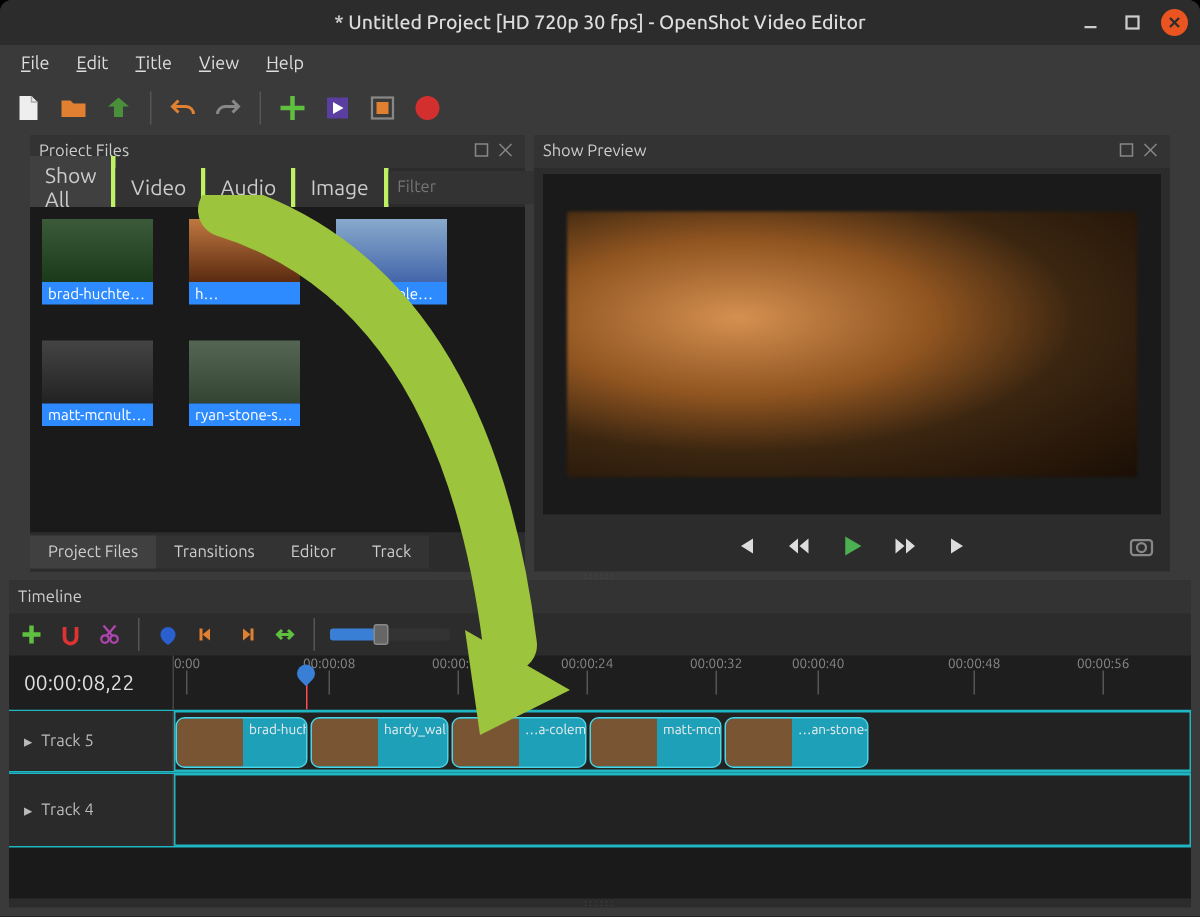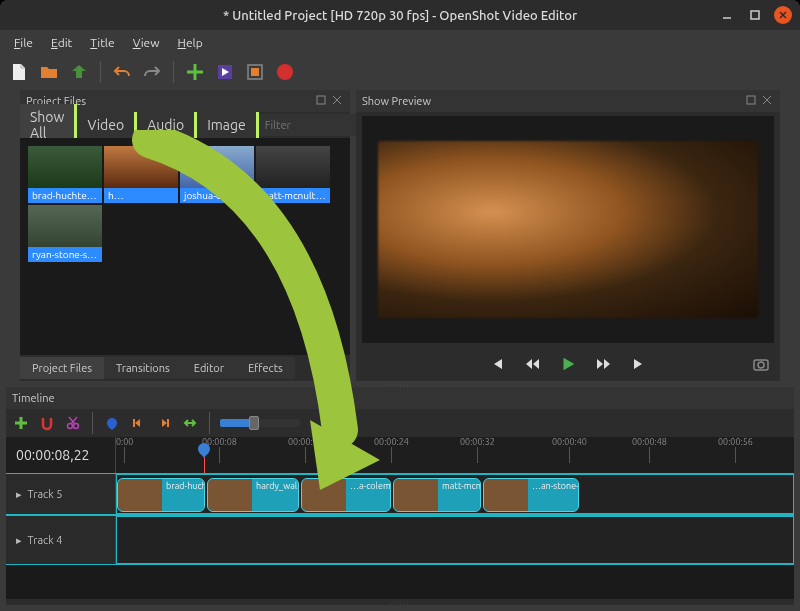"brad-huchte…" .thumbs { gap: 2px -> 24px }
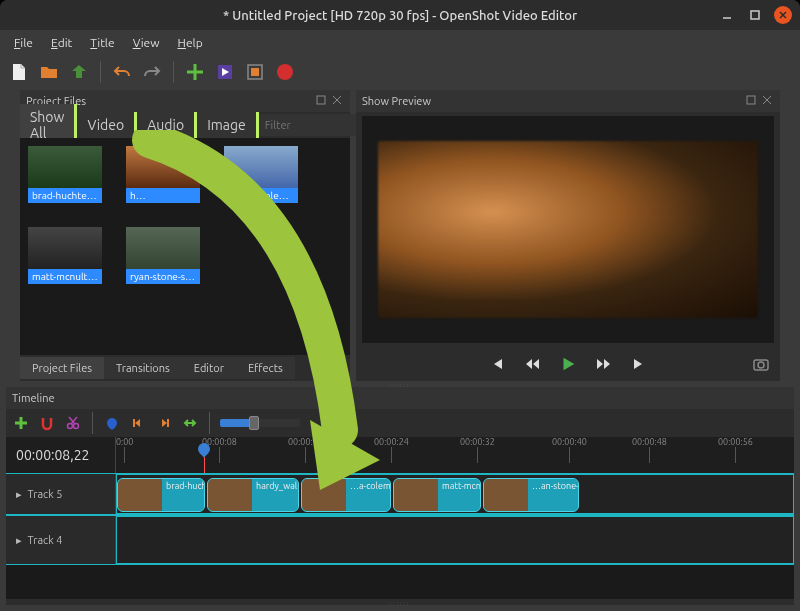"Effects" div.ptab { text: Effects -> Track }
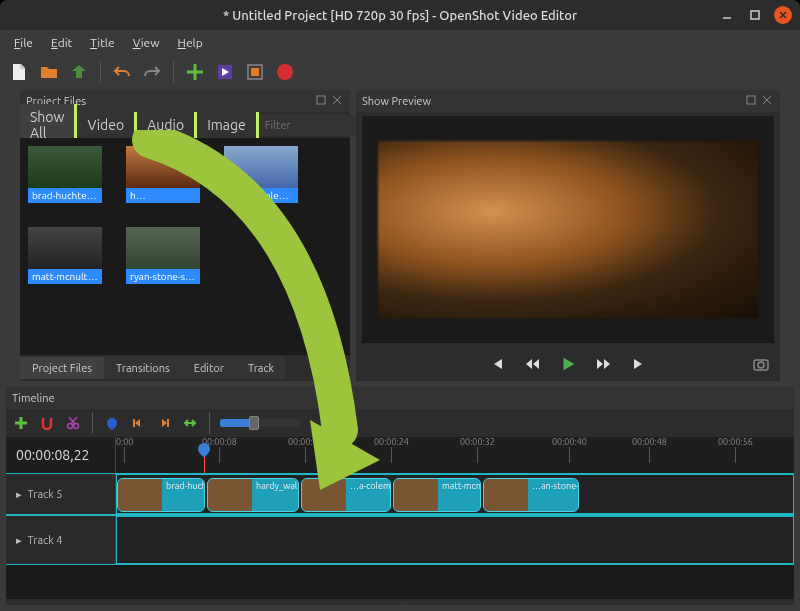"00:00:40" div.ruler-tick { left: 436px -> 412px }
